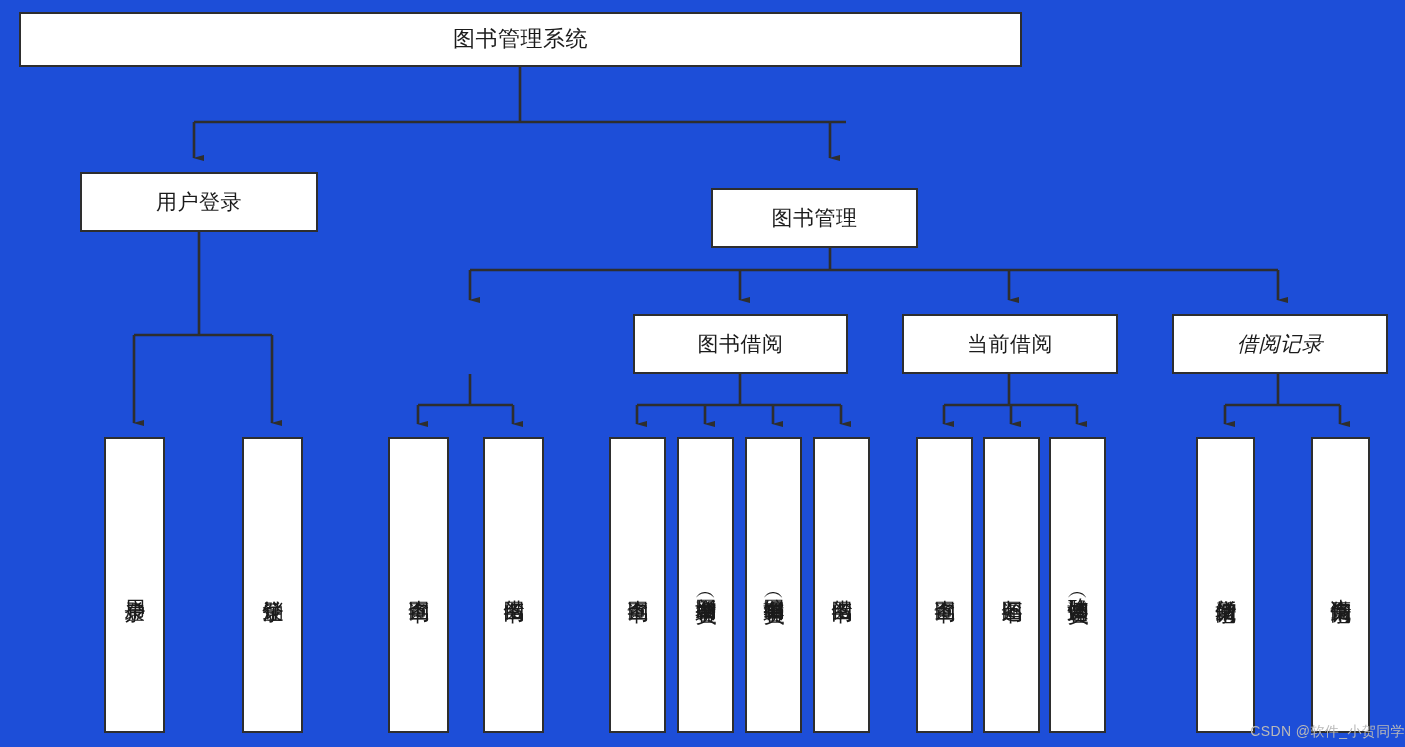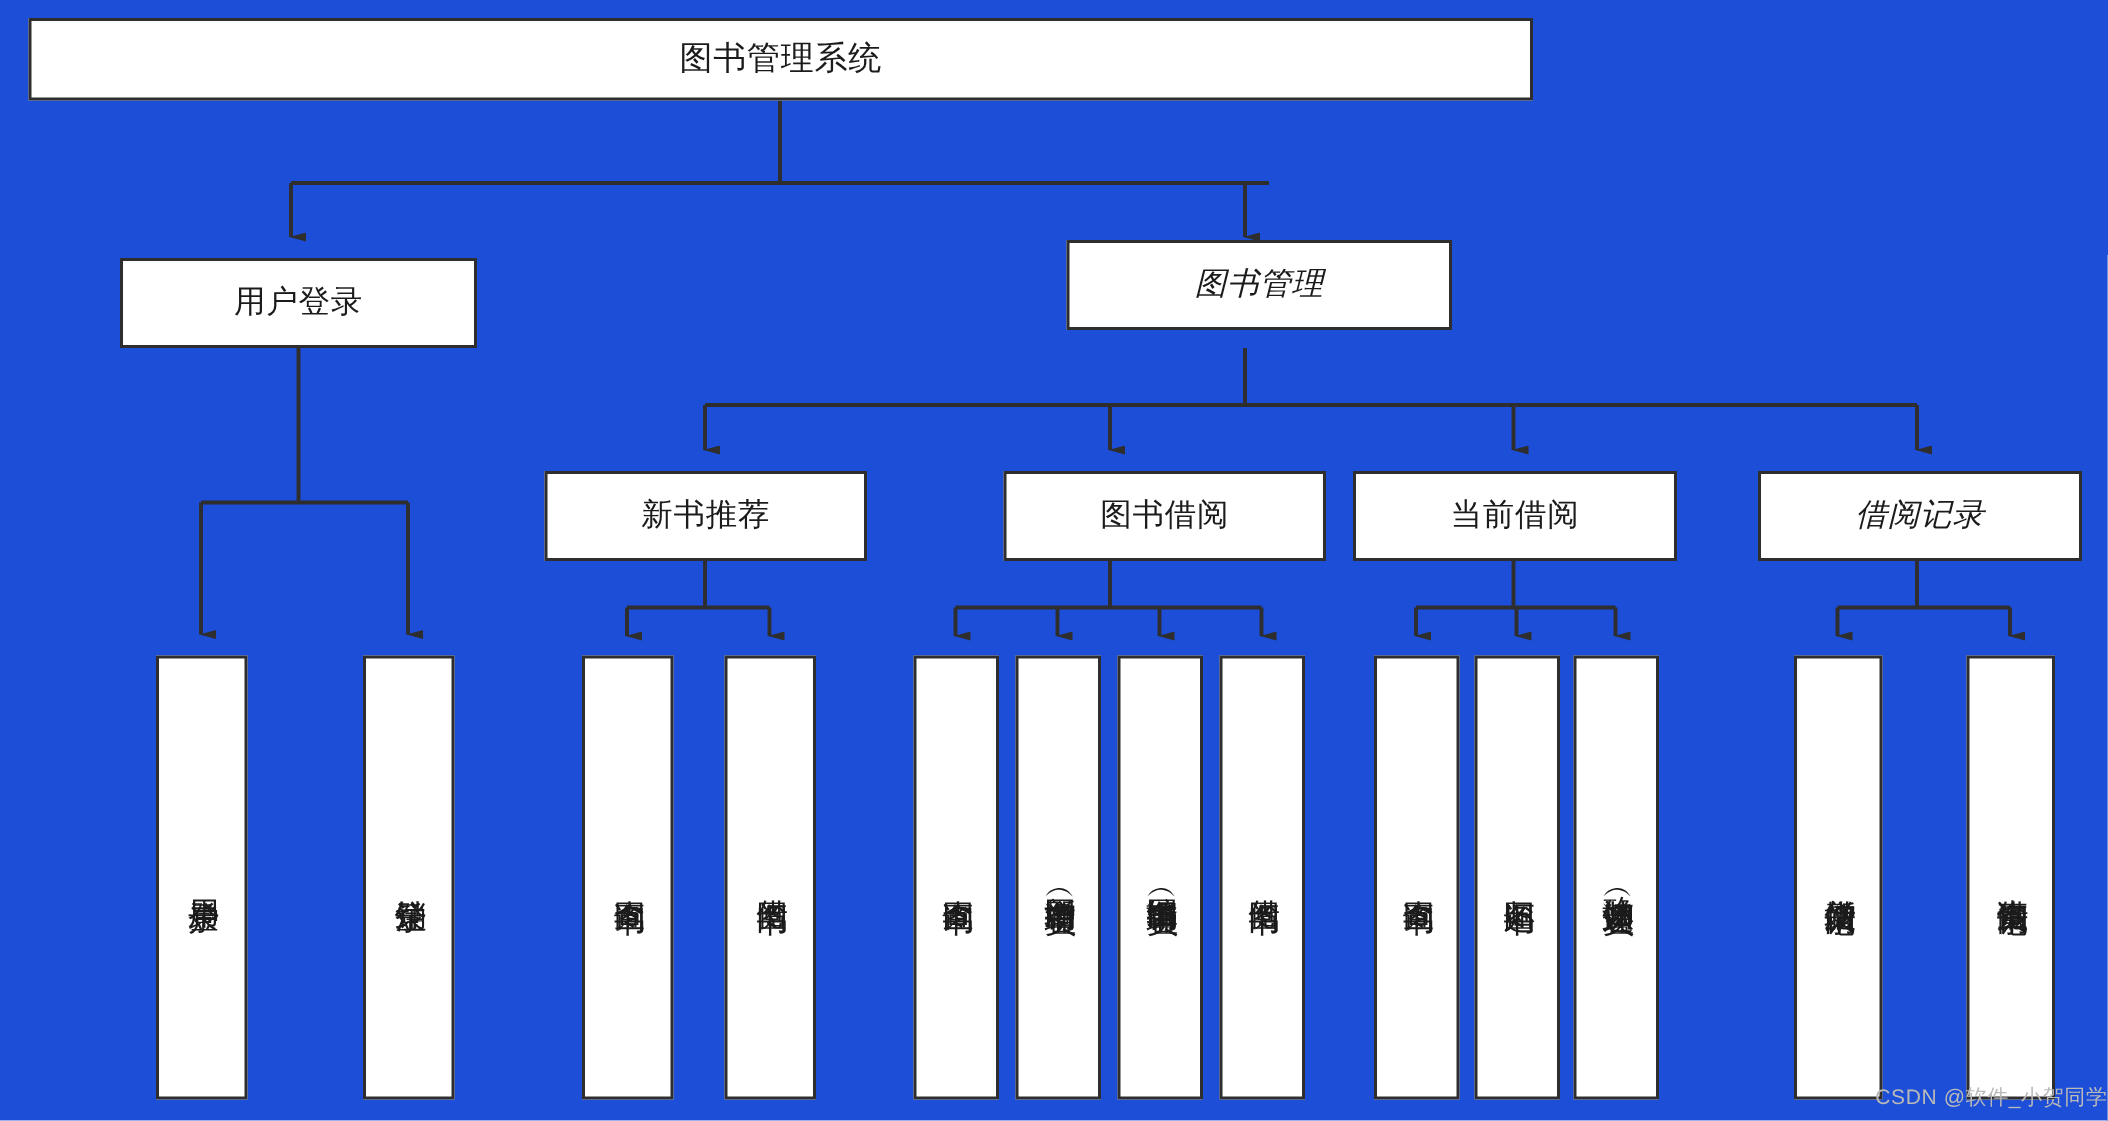"图书管理" div.node { font-style: italic -> none; top: 160px -> 188px; width: 257px -> 207px }
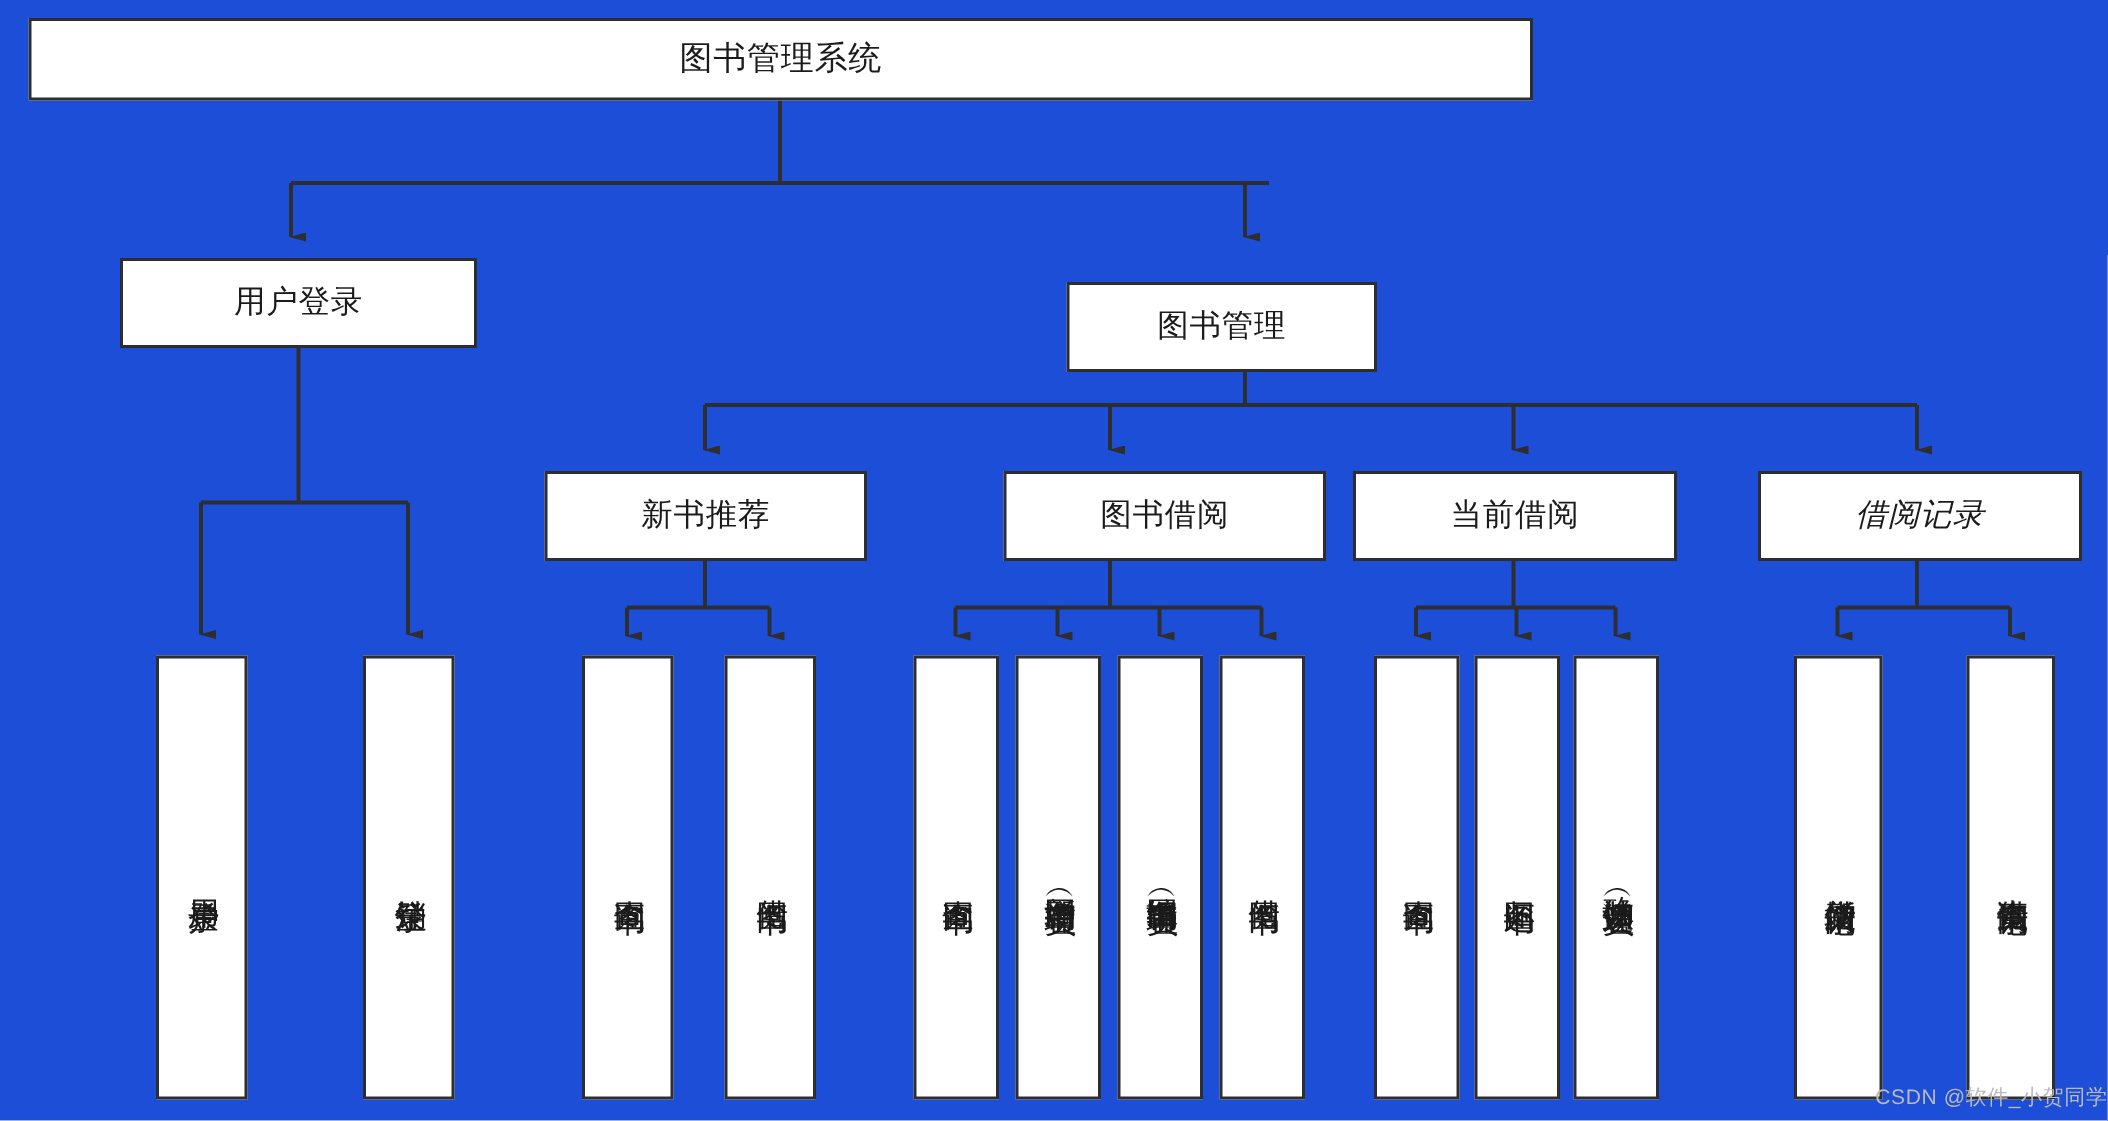"新书推荐" div.node { html: <div> <span>新书推荐</span> </div> -> none }
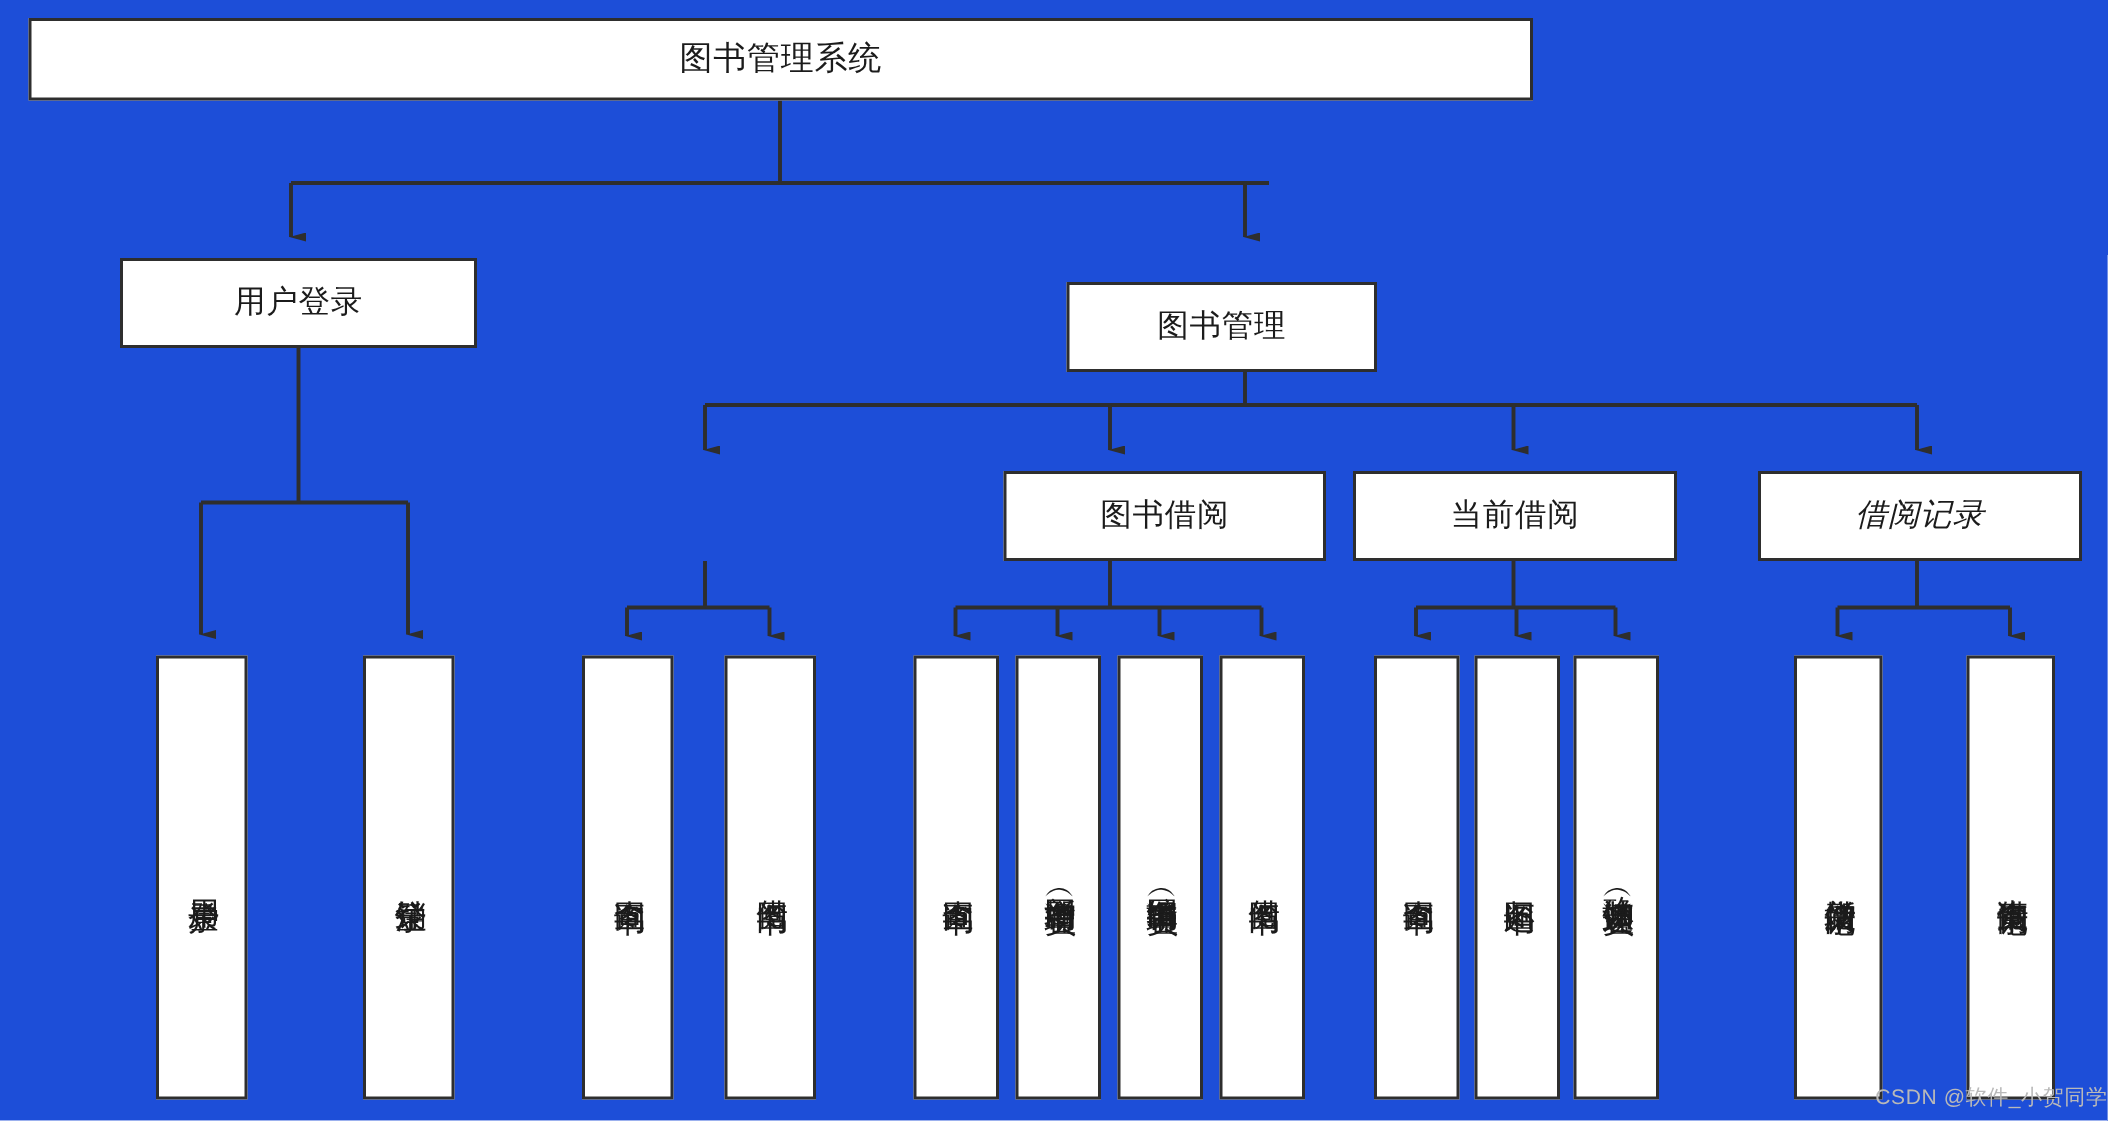"图书借阅" div.node { margin-left: 36px -> none }
